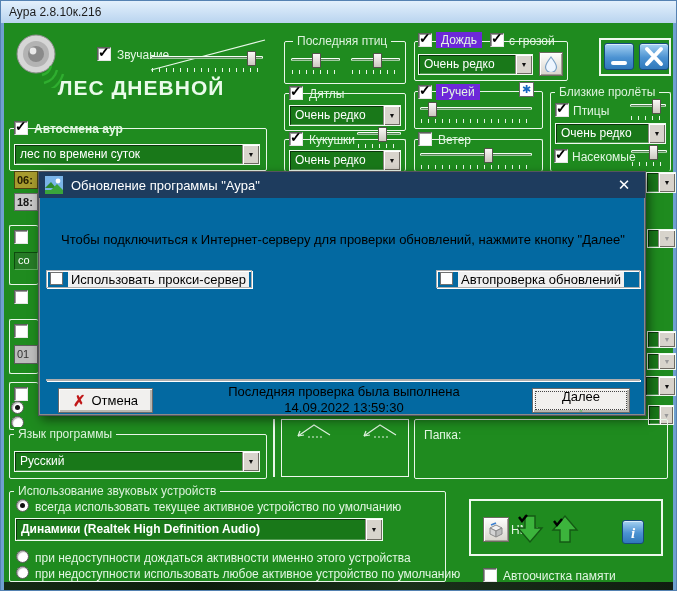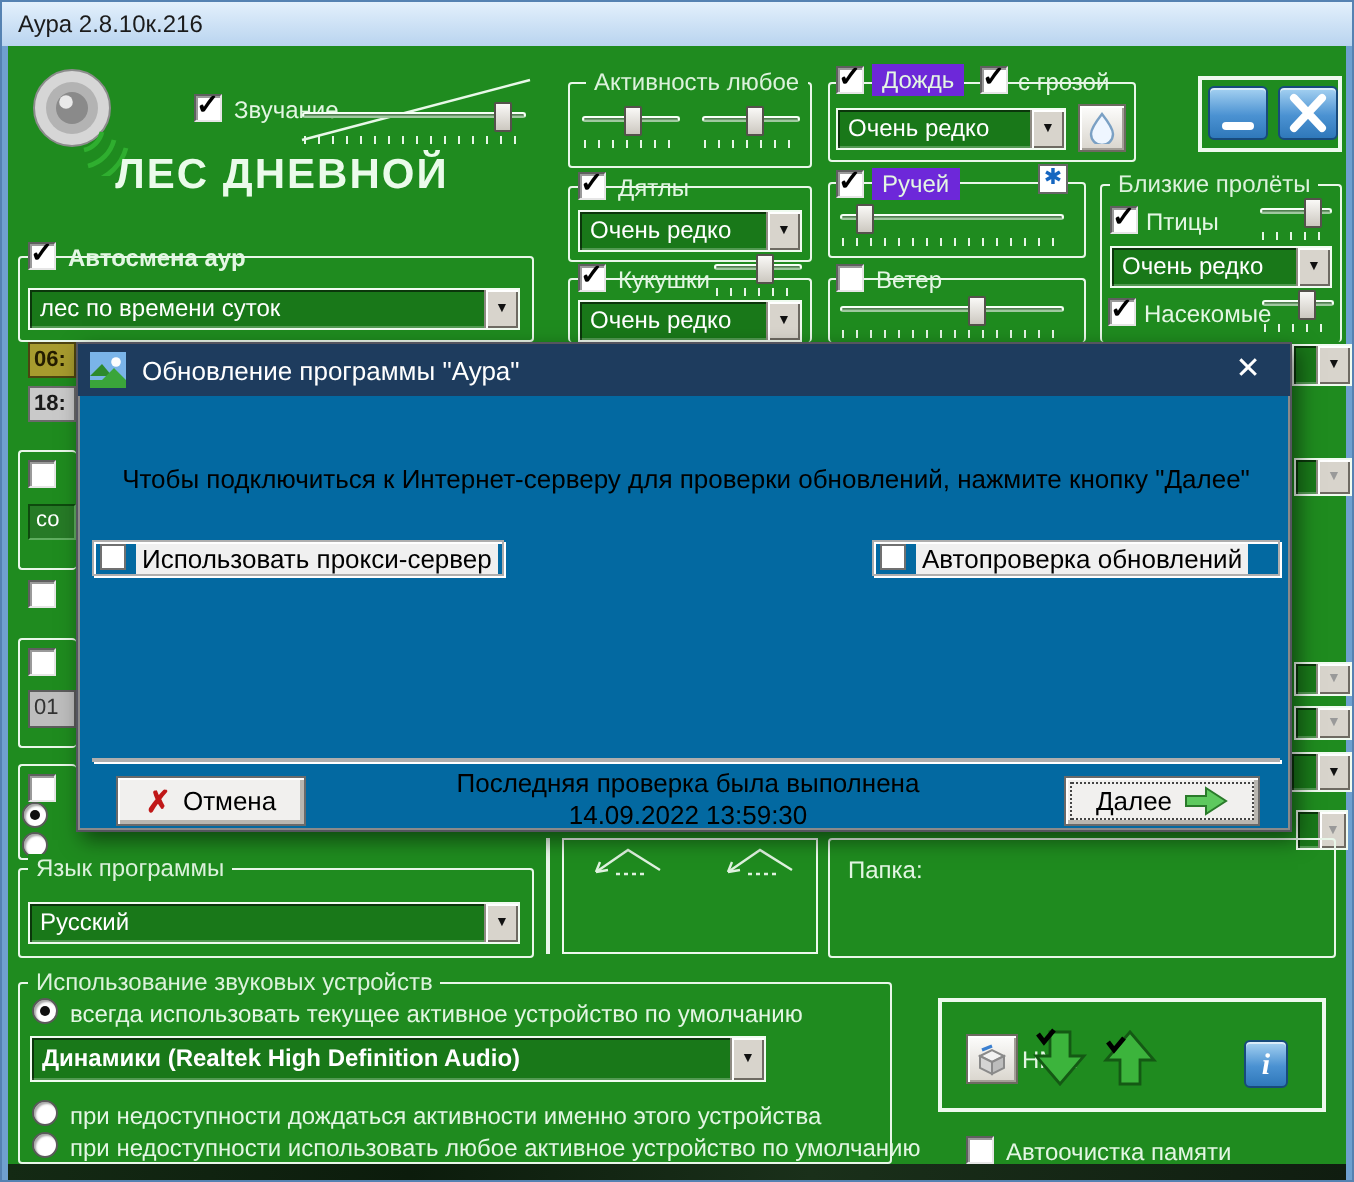"Активность любое" span.gl { text: Активность любое -> Последняя птиц }
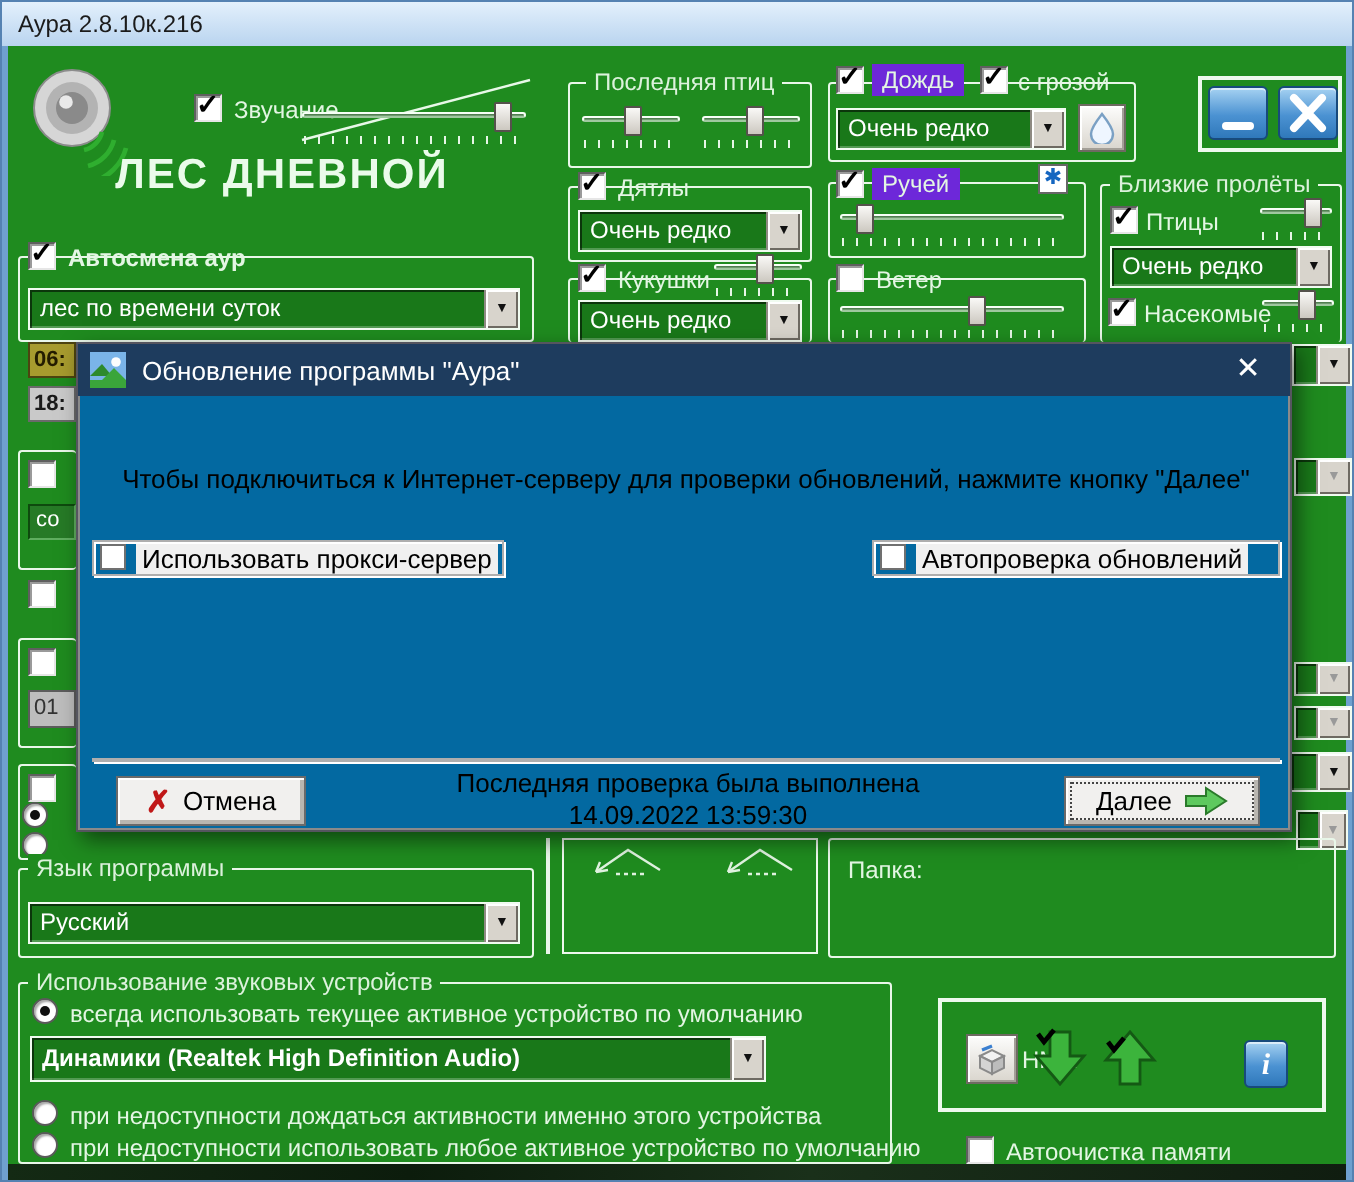"Далее" .focusdots { flex-direction: none -> column }
